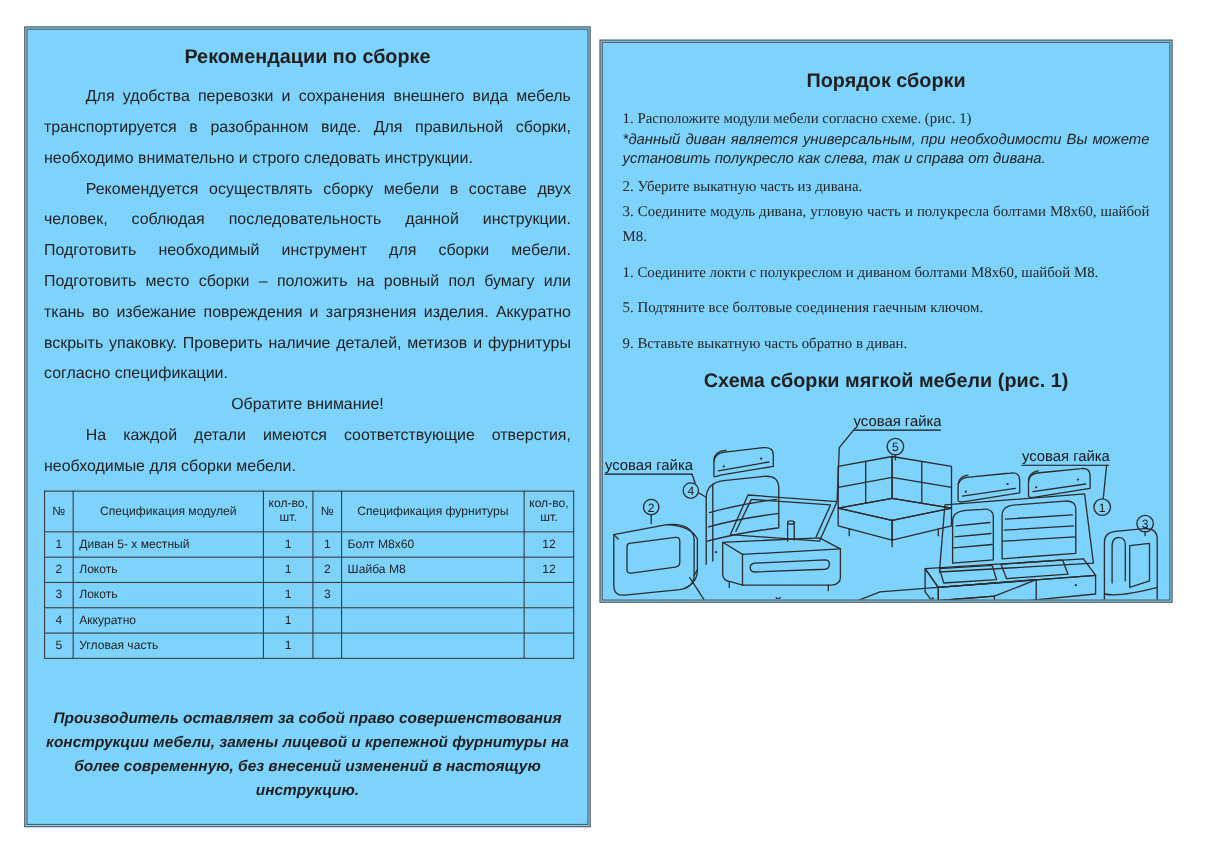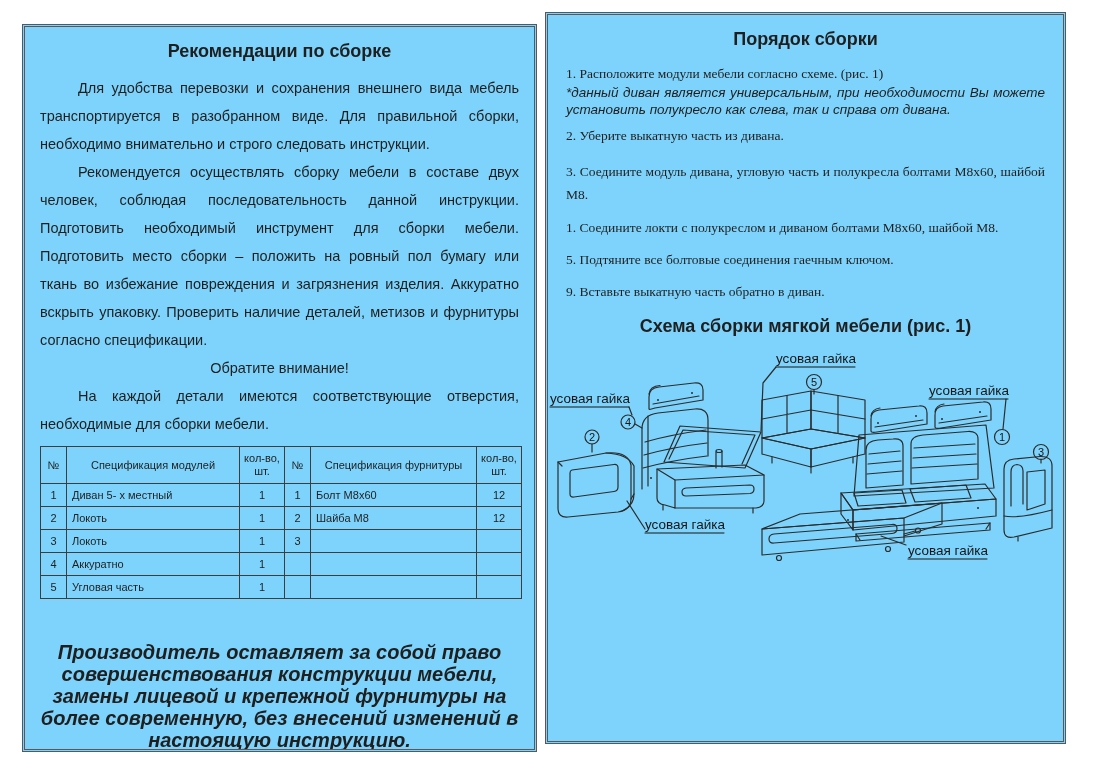"Порядок сборки" #right-page { height: 732px -> 512px; padding: 8px 18px -> 18px 18px; top: 12px -> 36px }
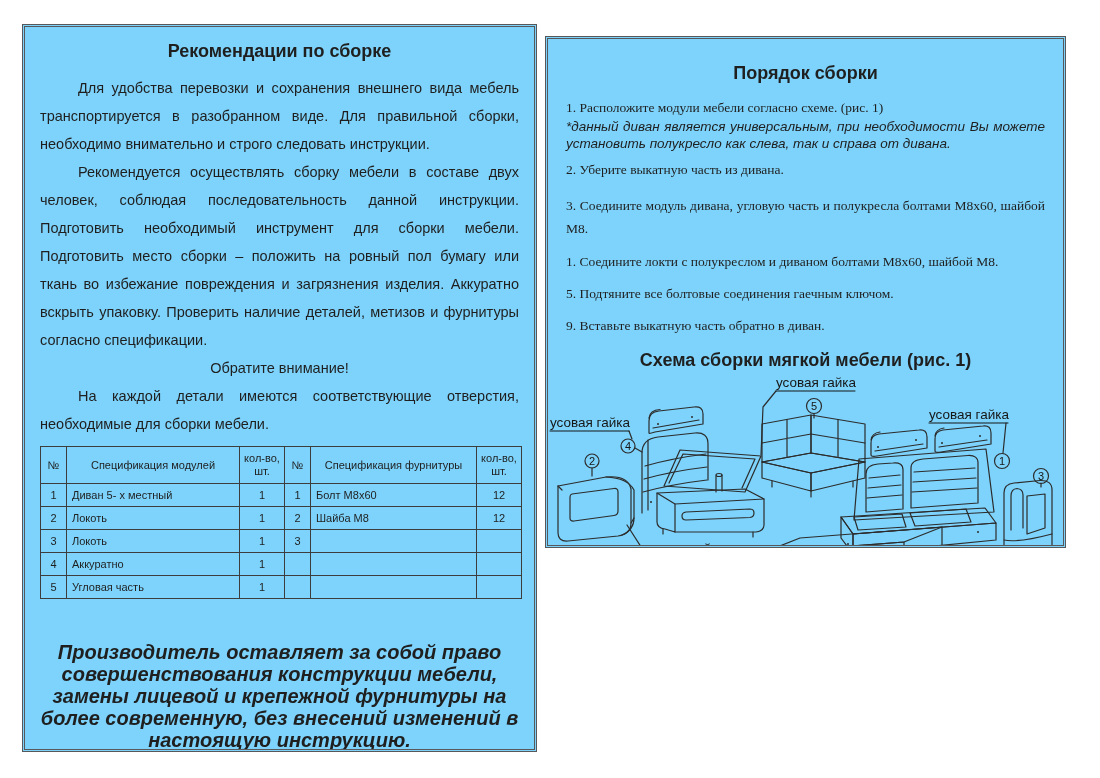"3. Соедините модуль дивана, угловую" .step3 { margin-top: 14px -> 0 }
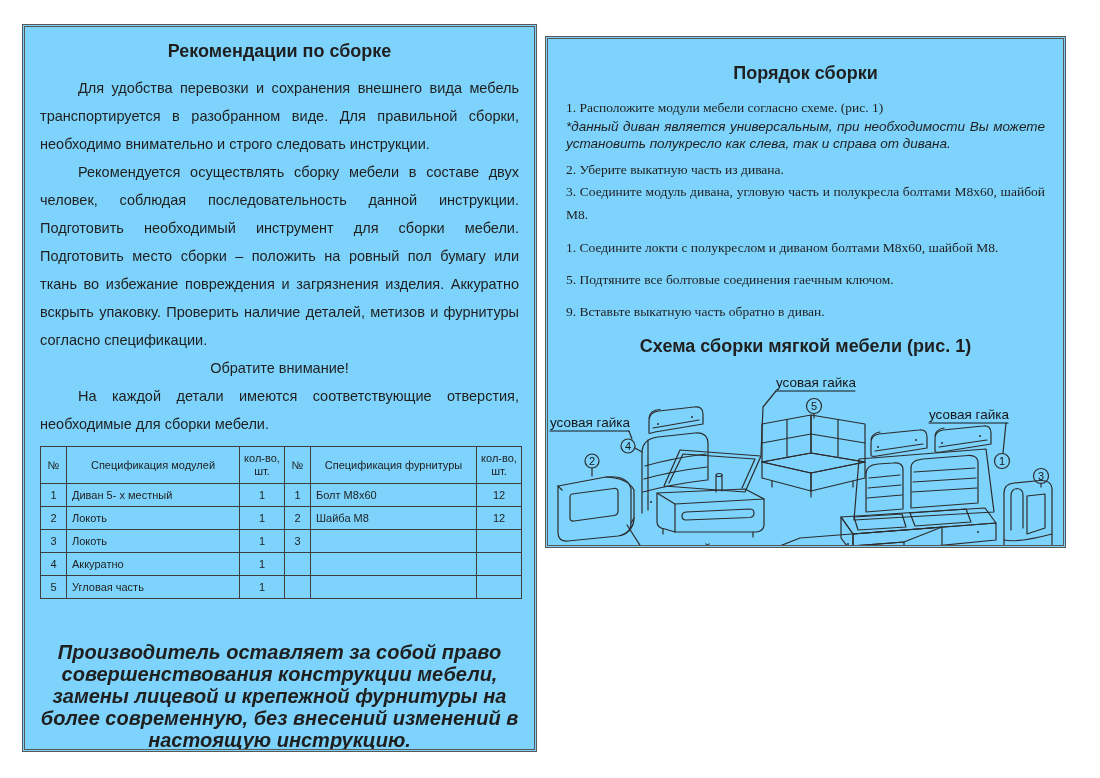"Производитель оставляет за собой право" .footer-note { font-size: 20px -> 14px }
